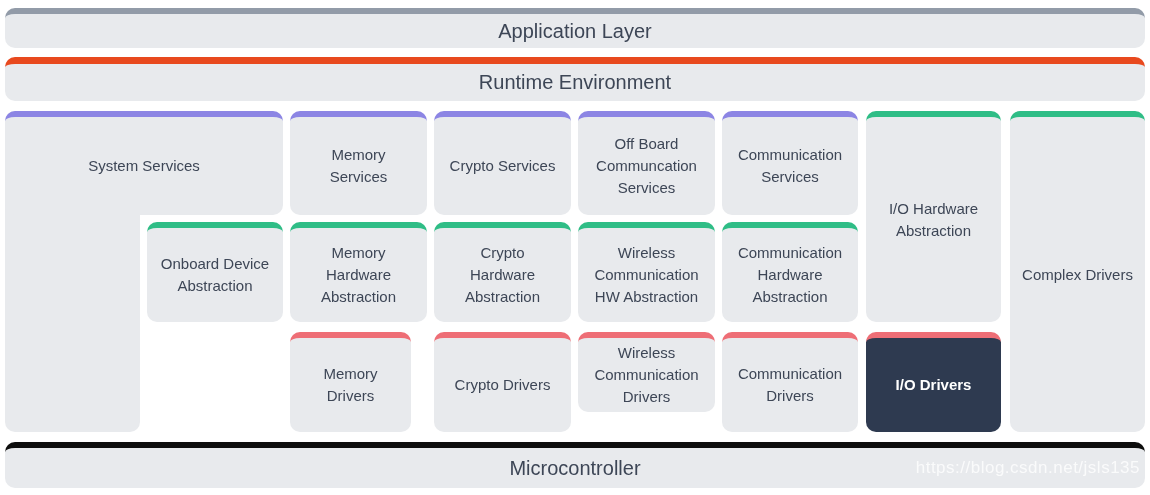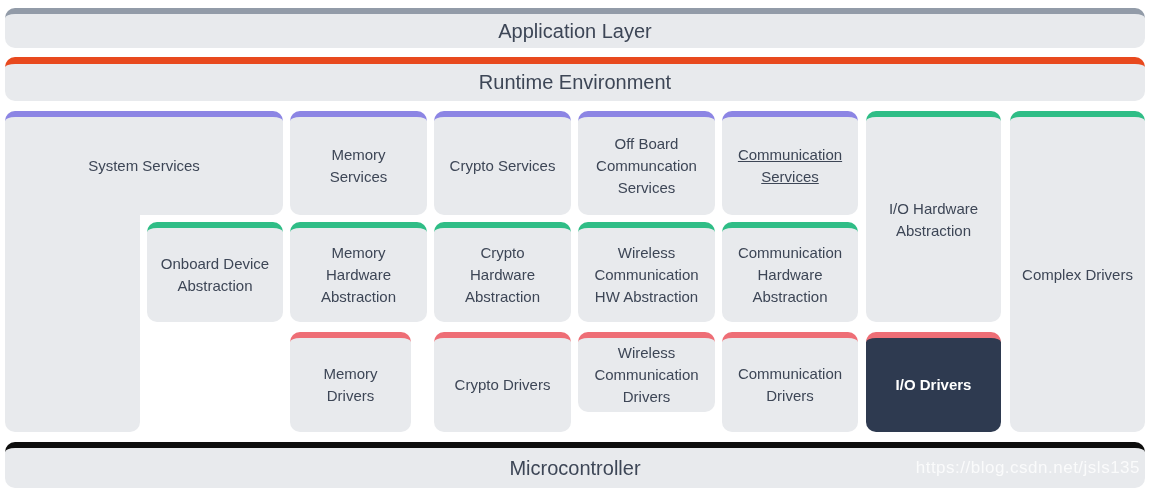"Communication Services" #communication-services { text-decoration: underline -> none }
